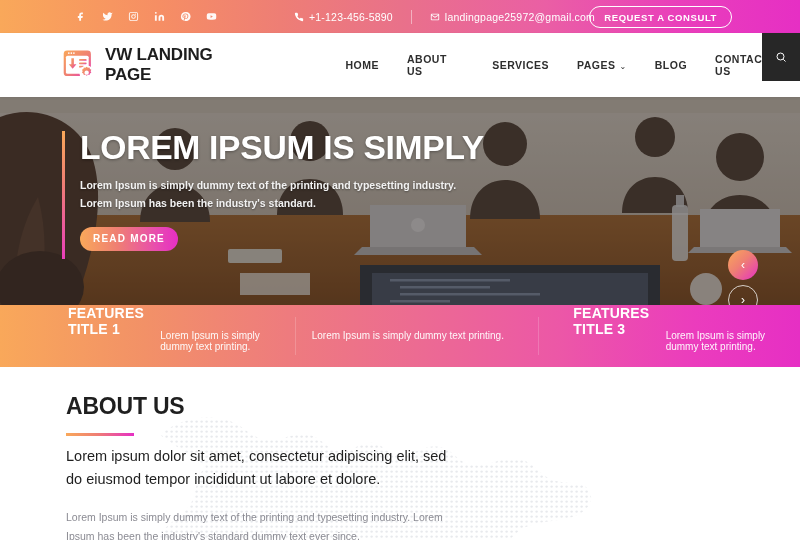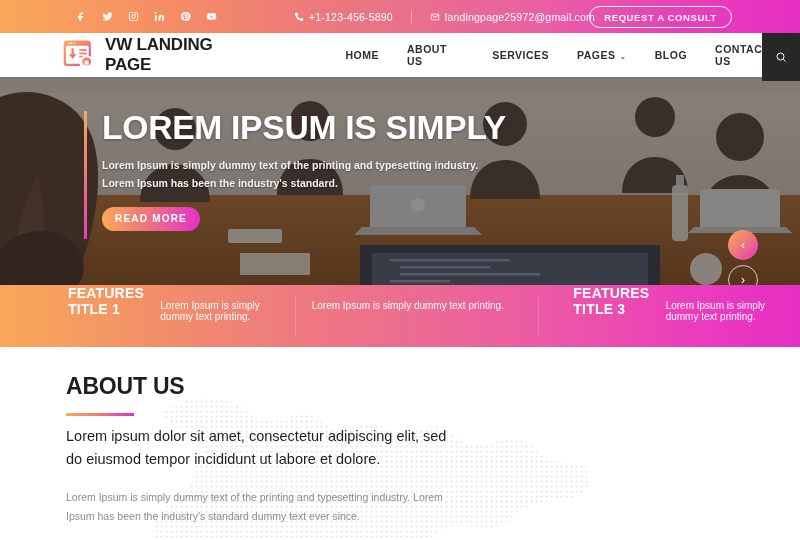"VW LANDING PAGE" .header { height: 44px -> 64px }
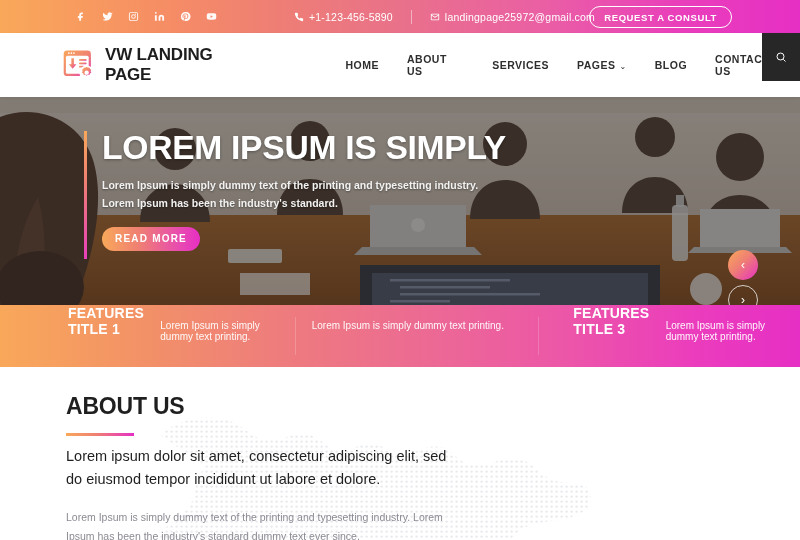"LOREM IPSUM IS SIMPLY" .hero-inner { left: 84px -> 62px }
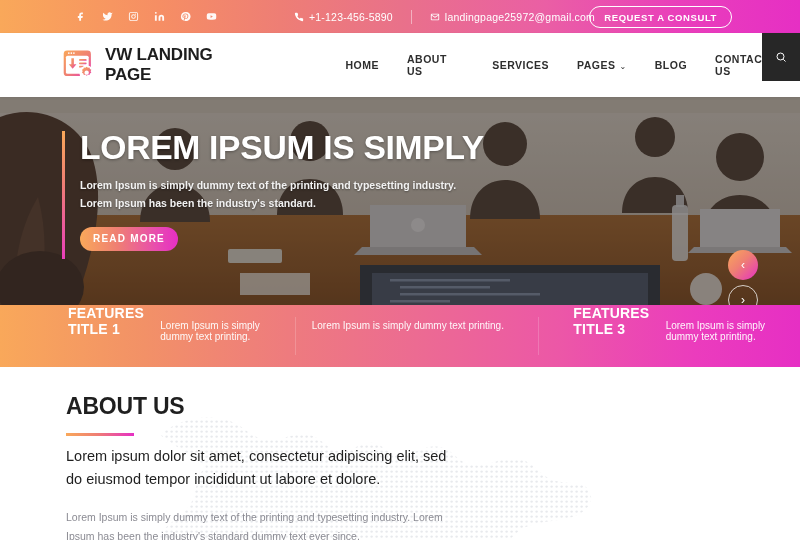"Lorem Ipsum is simply dummy text printing." .feat p { margin-top: 15px -> 25px }
